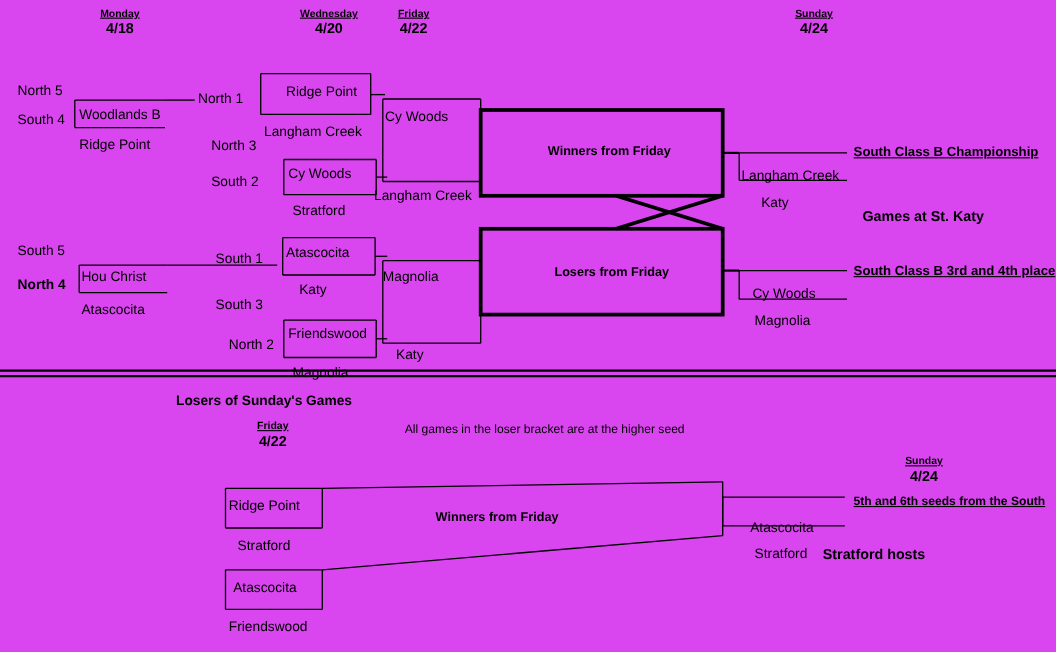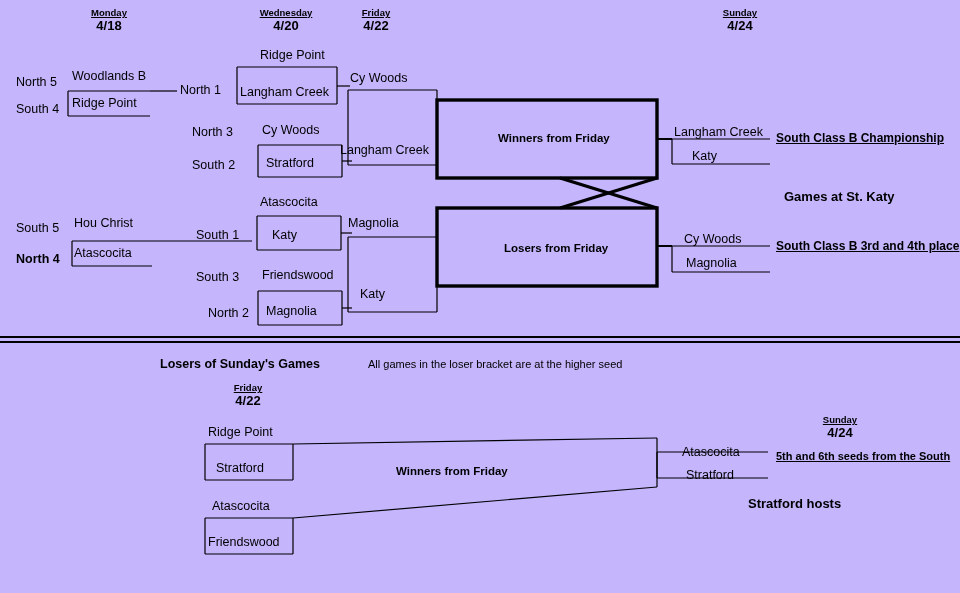"Monday" #root { background: #c4b5fd -> #d946ef }
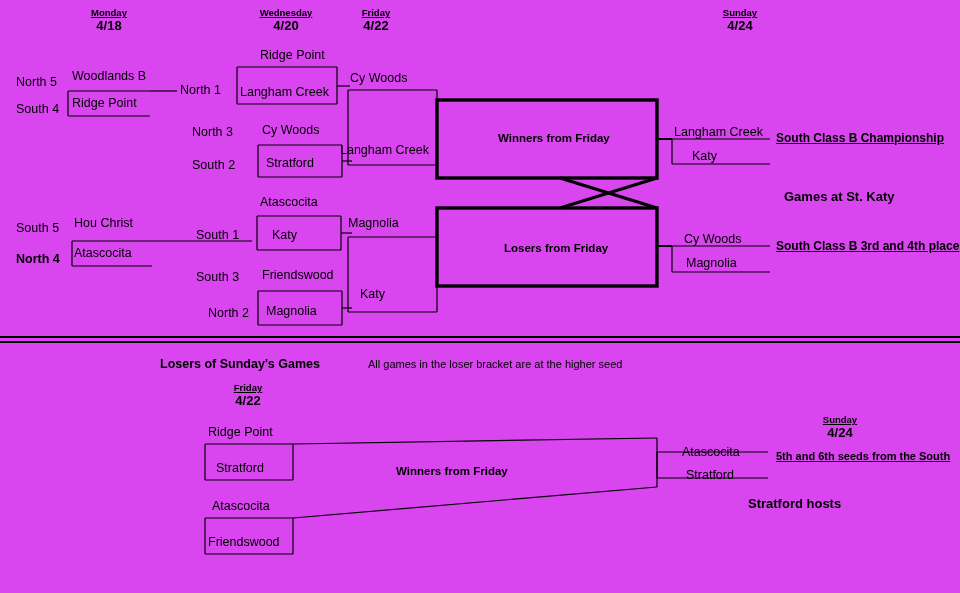"Wednesday" div.abs { left: 252px -> 265px }
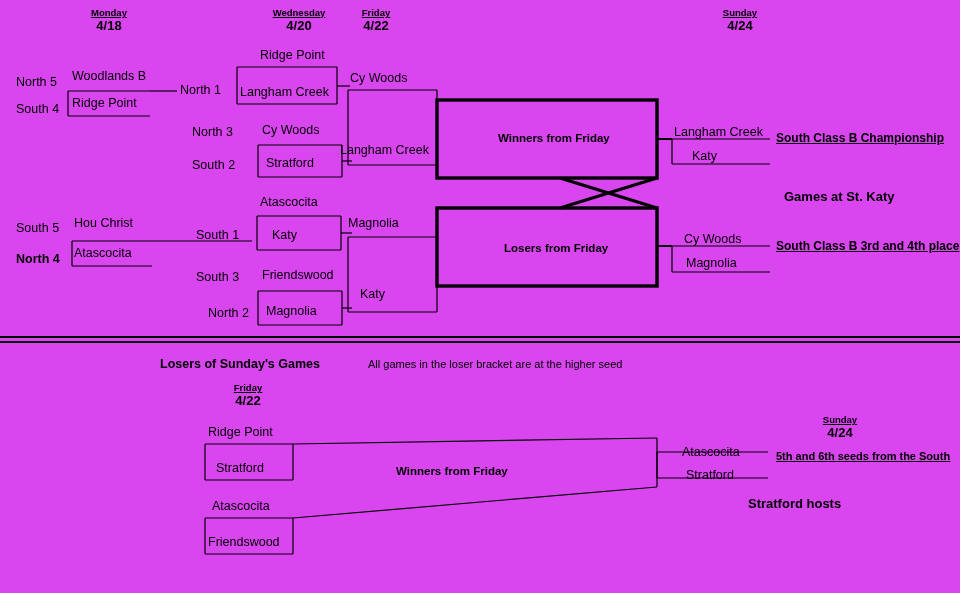"Ridge Point" .team { margin-top: none -> 28px }
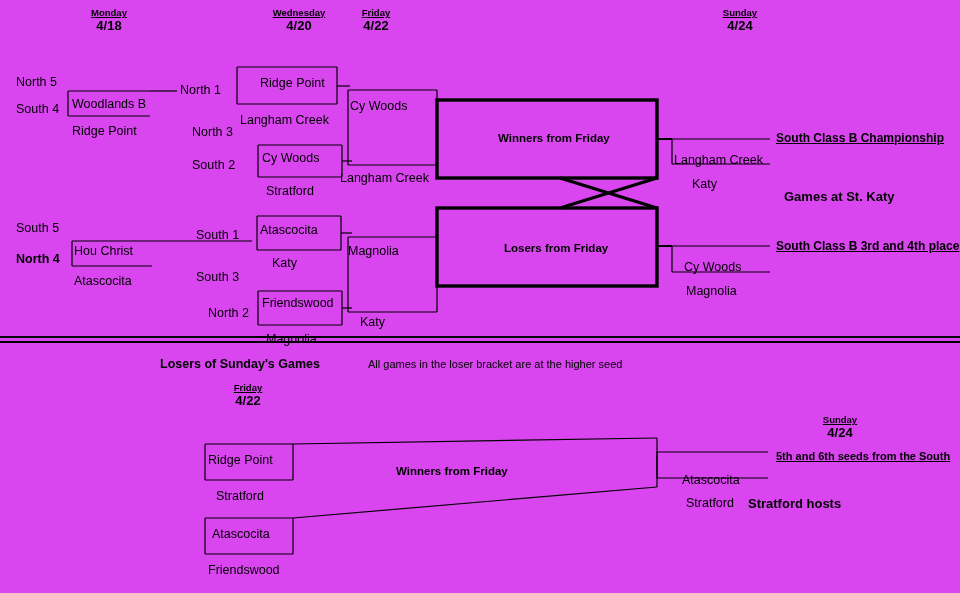"All games in the loser" .note-small { margin-top: none -> 27px }
